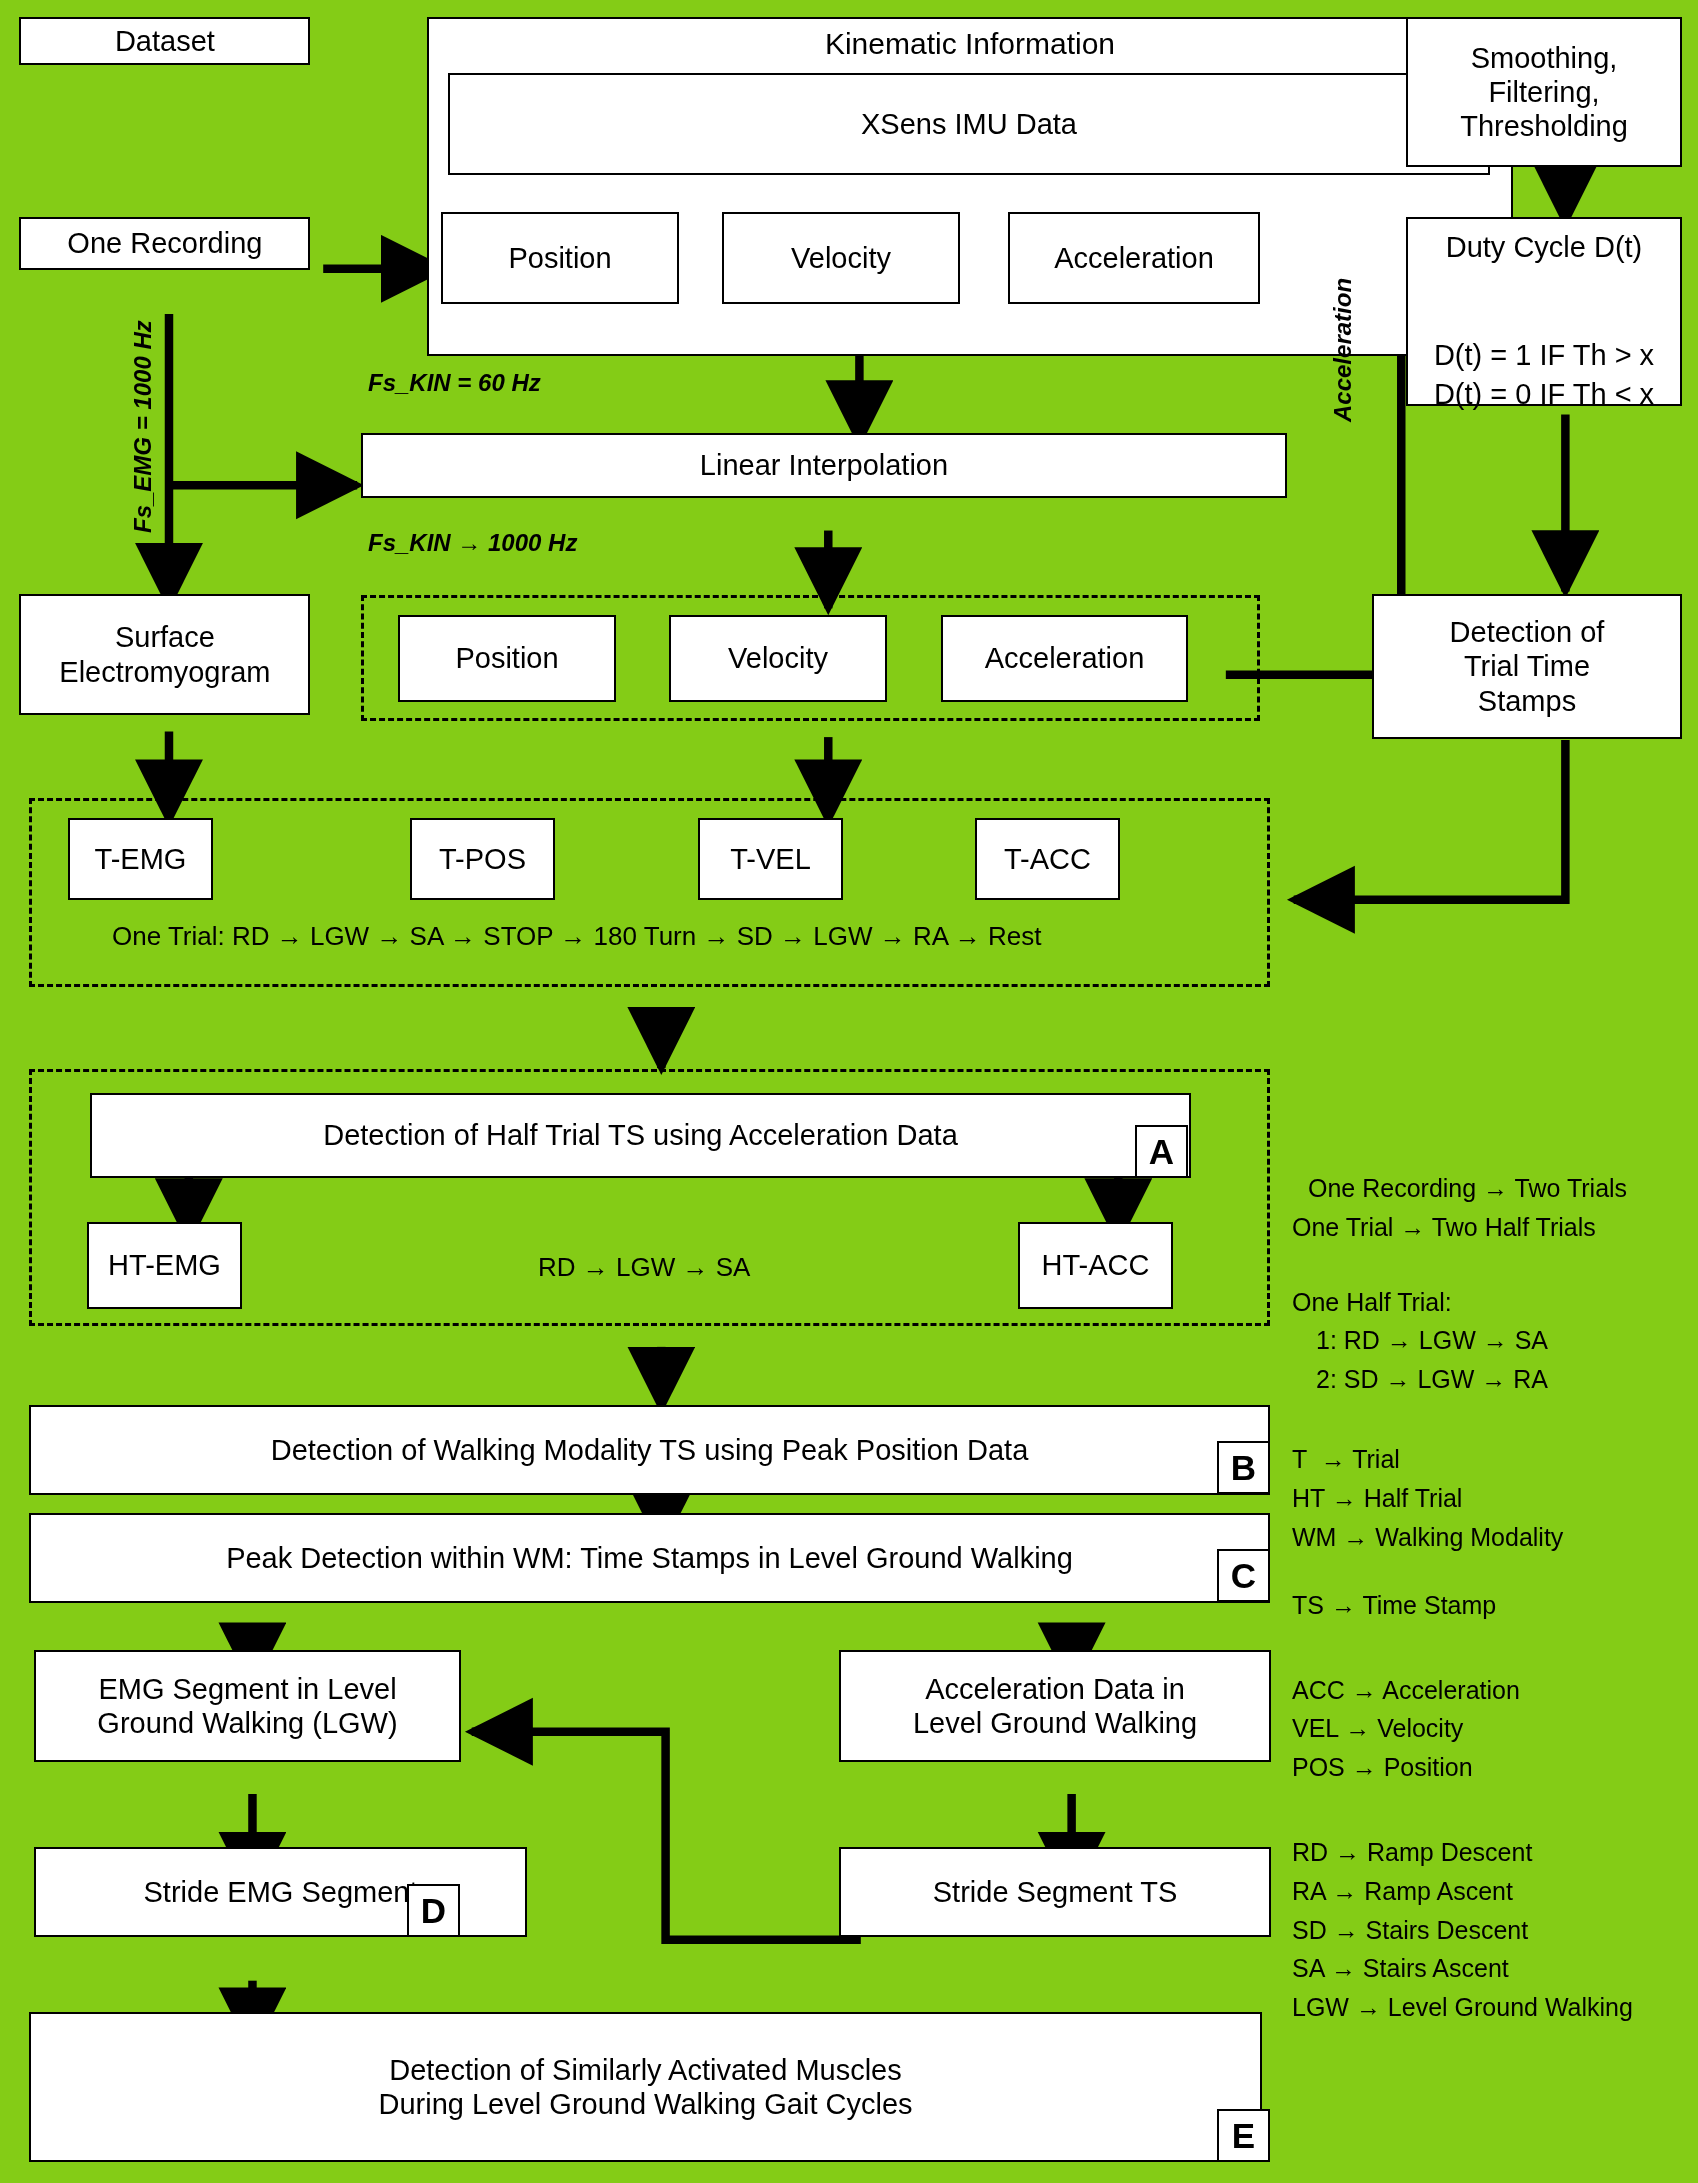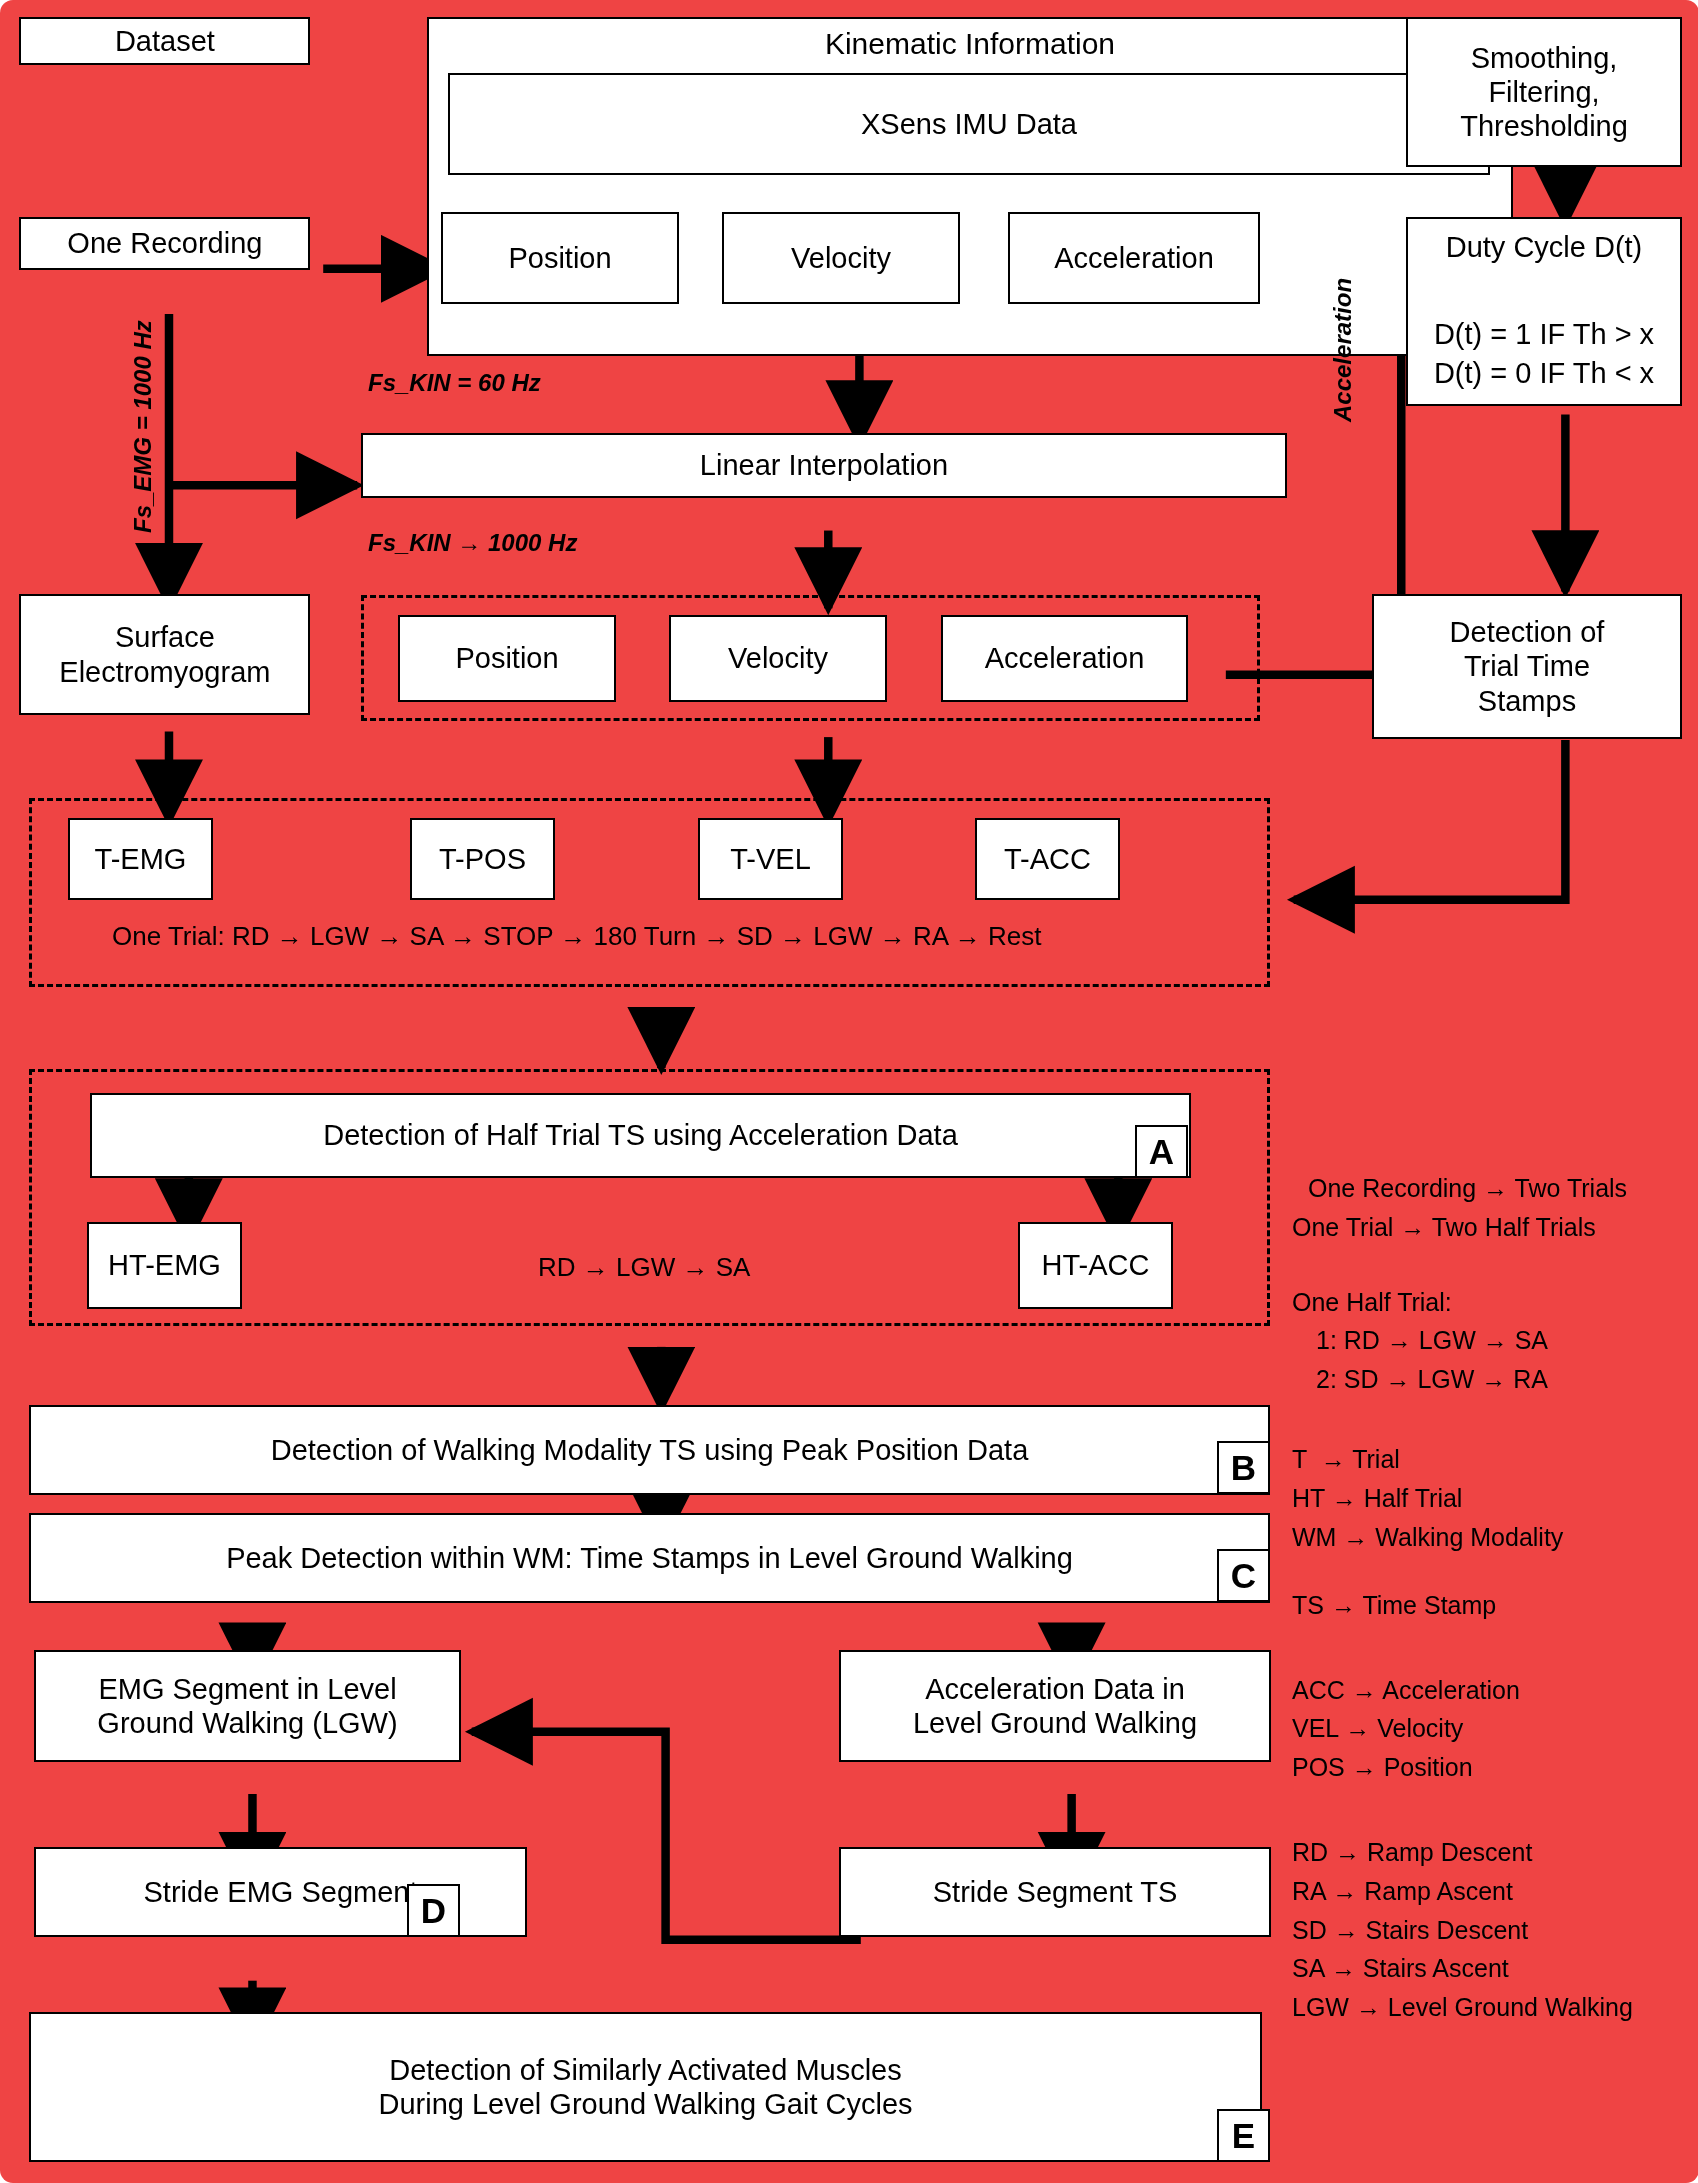"Dataset" #page { background: #ef4444 -> #84cc16; border-radius: 13px -> none }
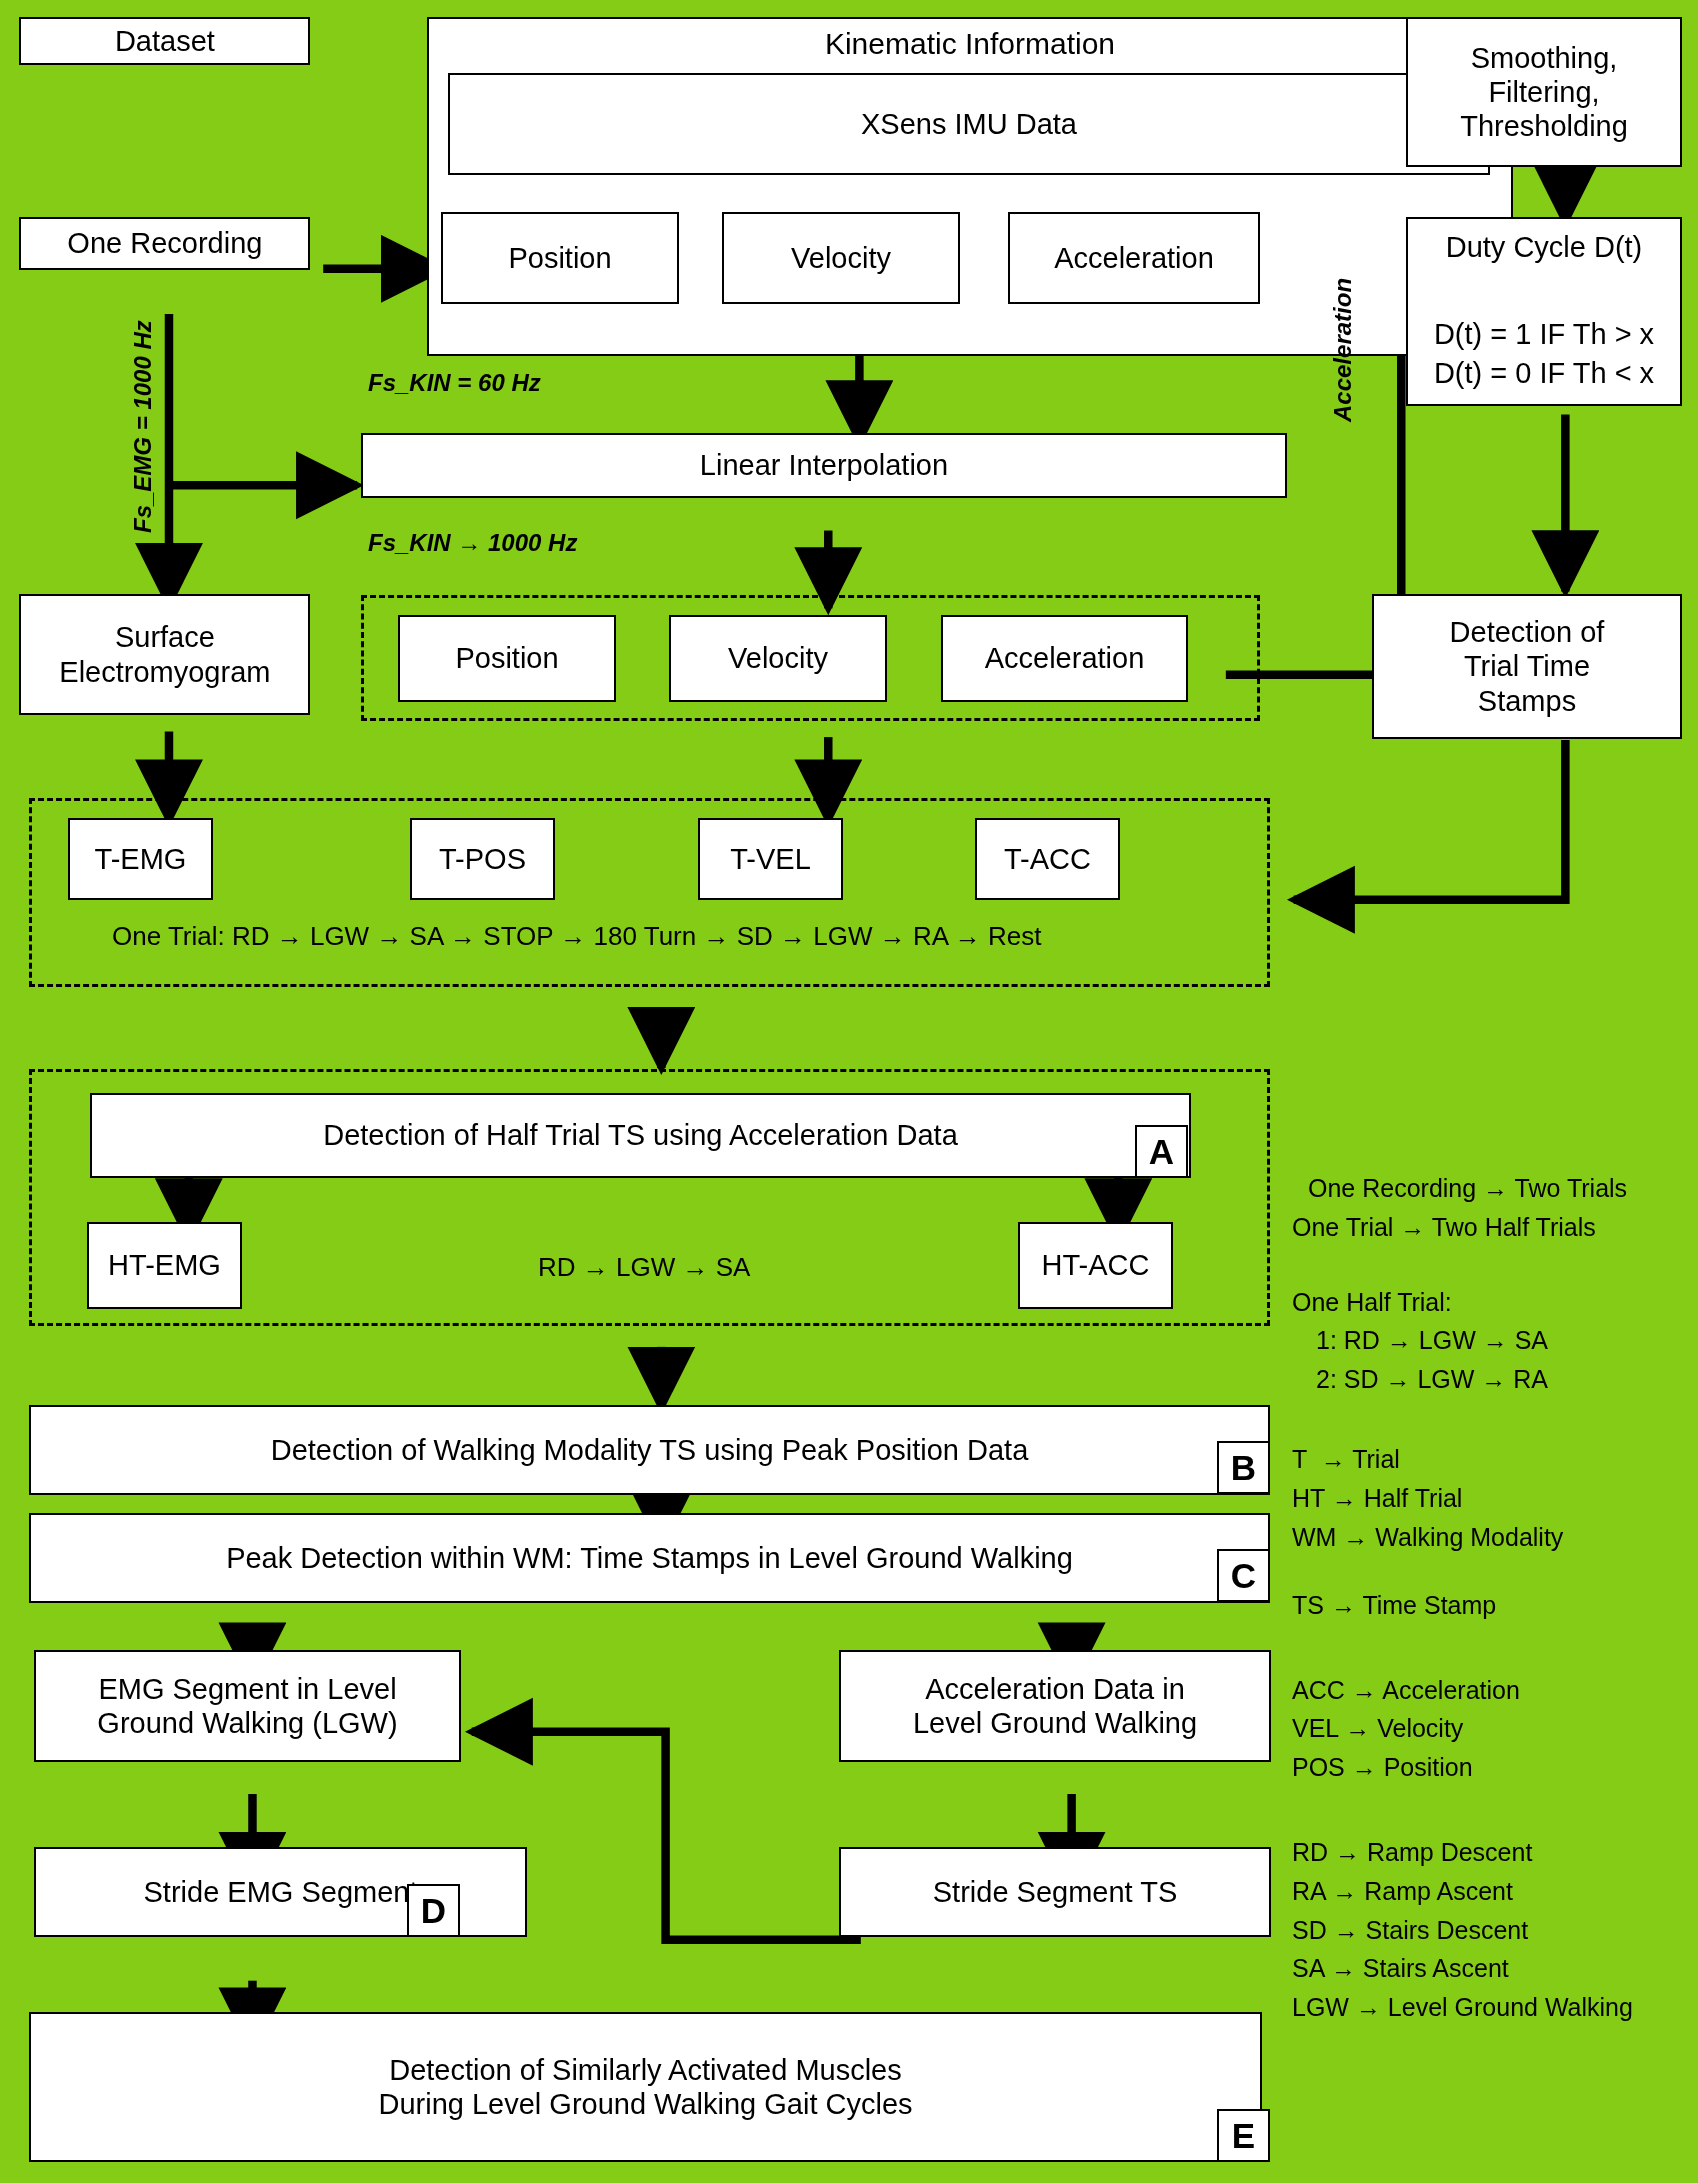"D(t) = 1 IF Th" span { margin-top: 53px -> 74px }
